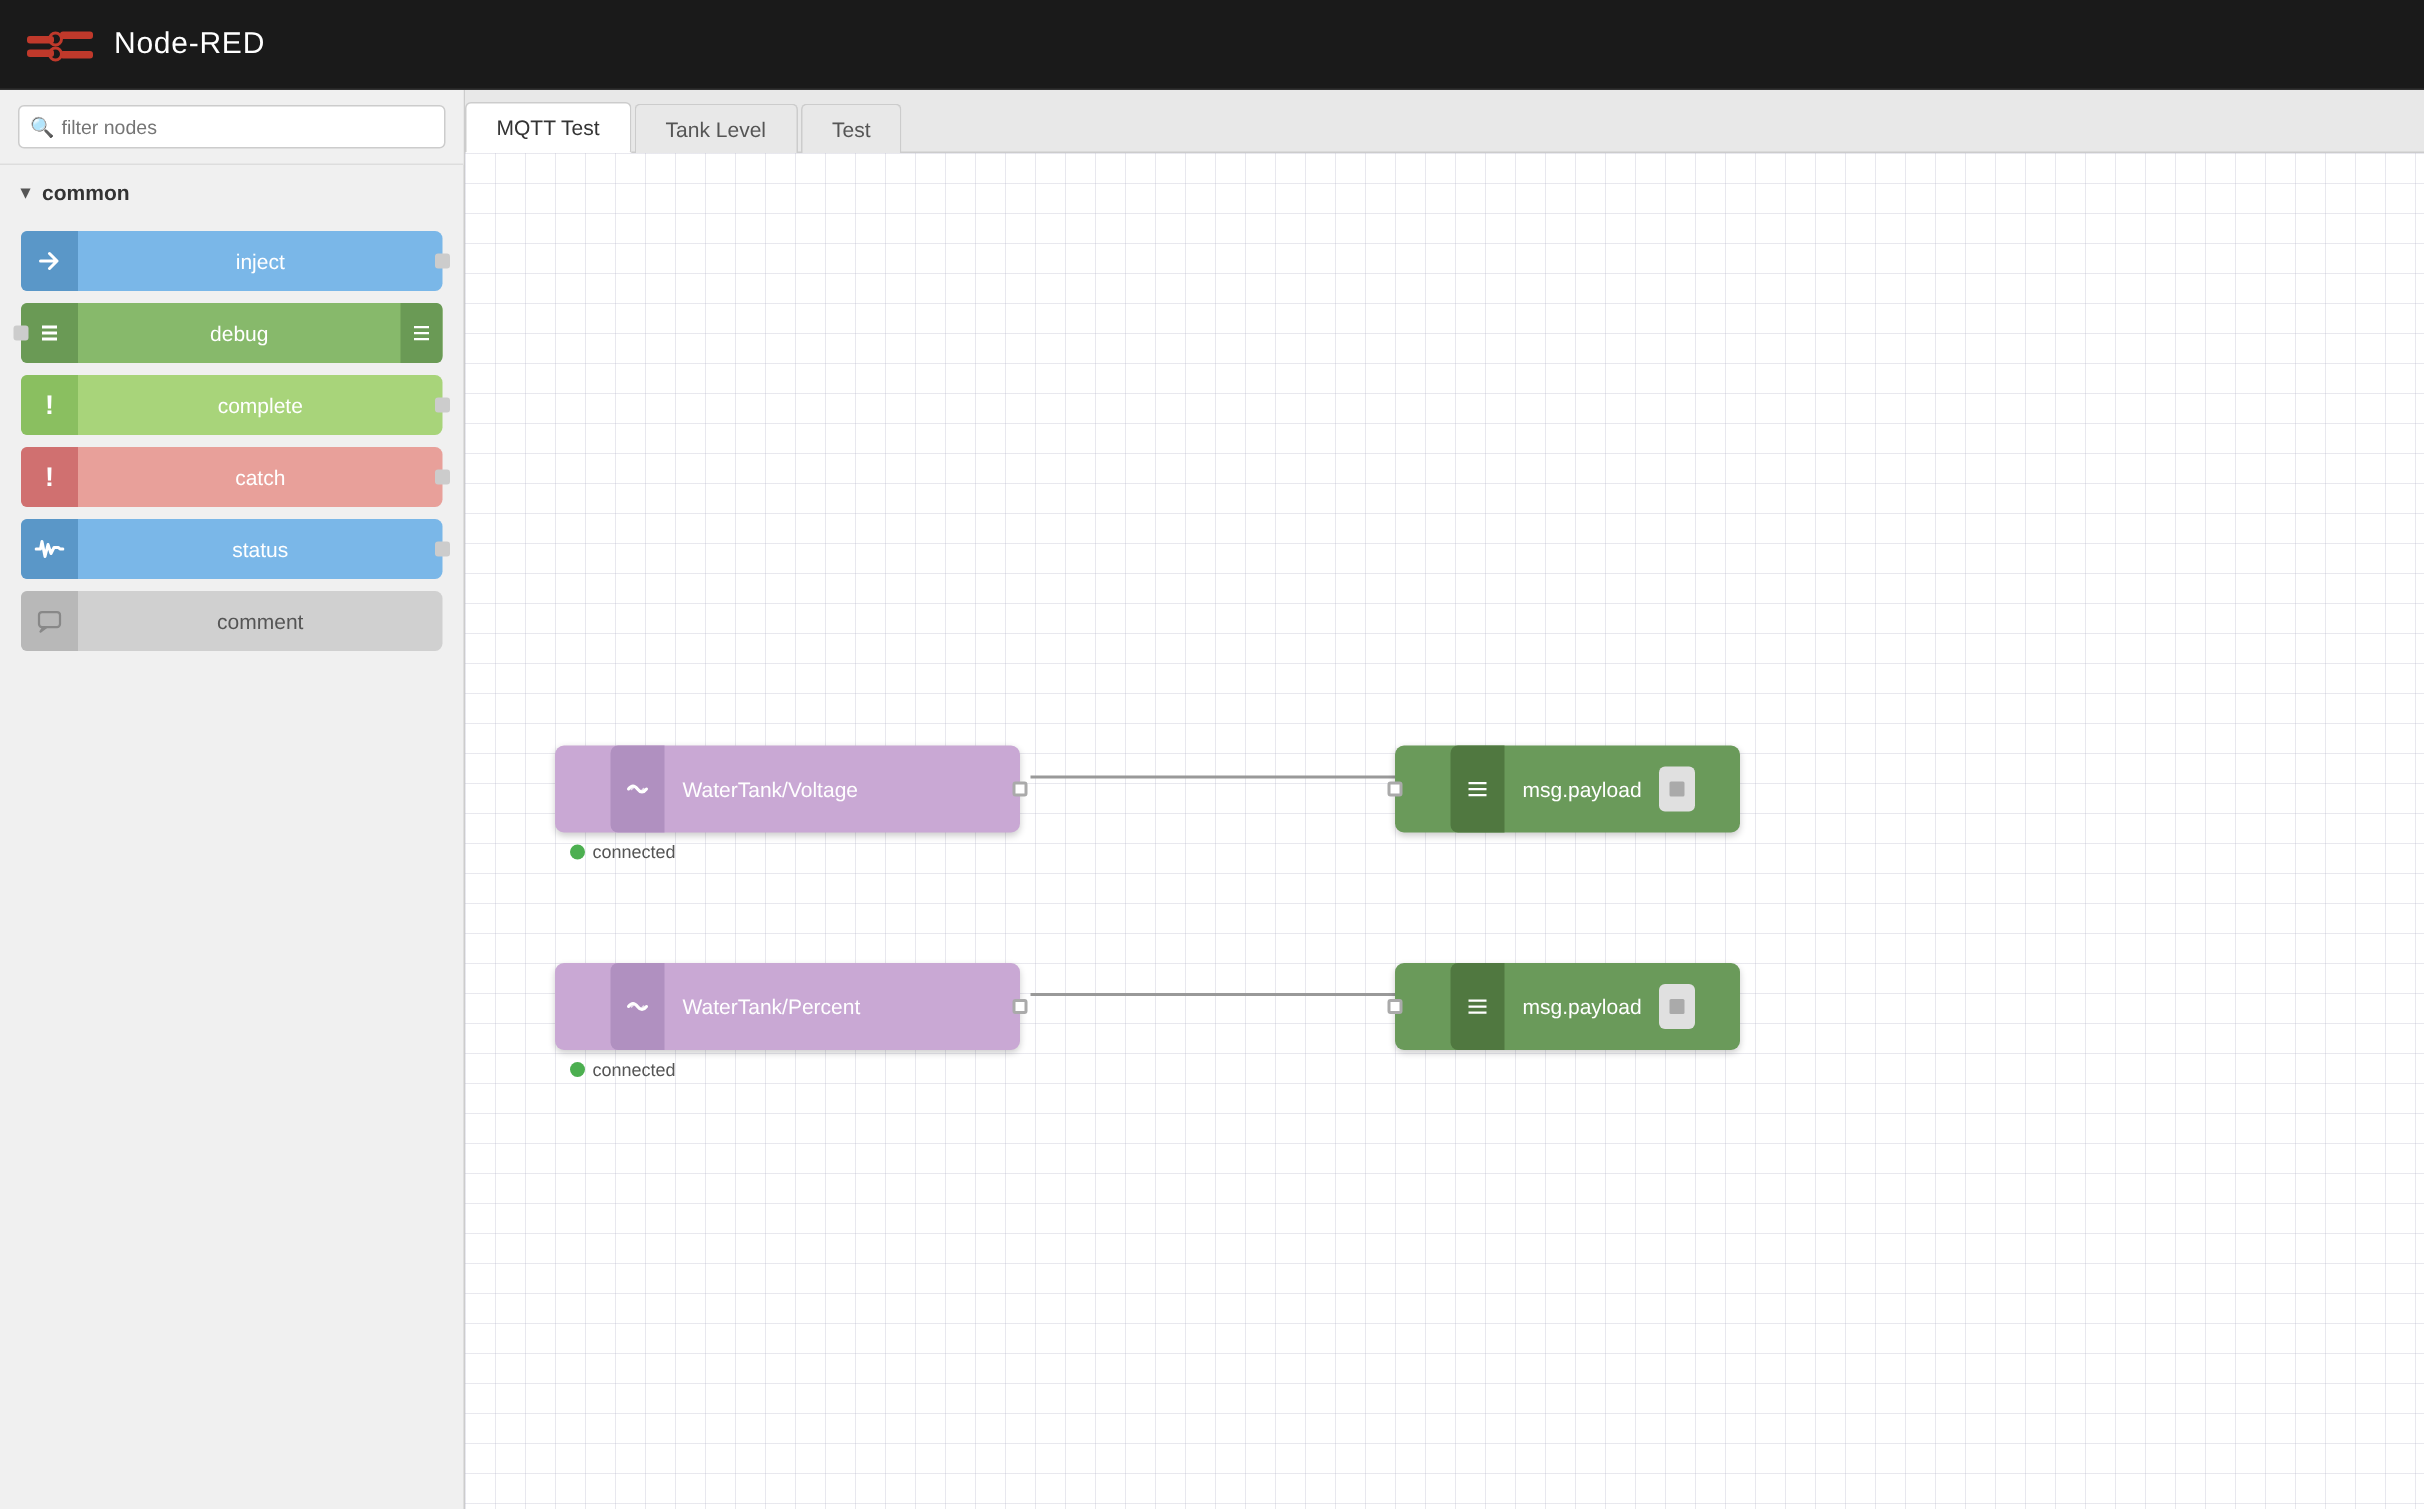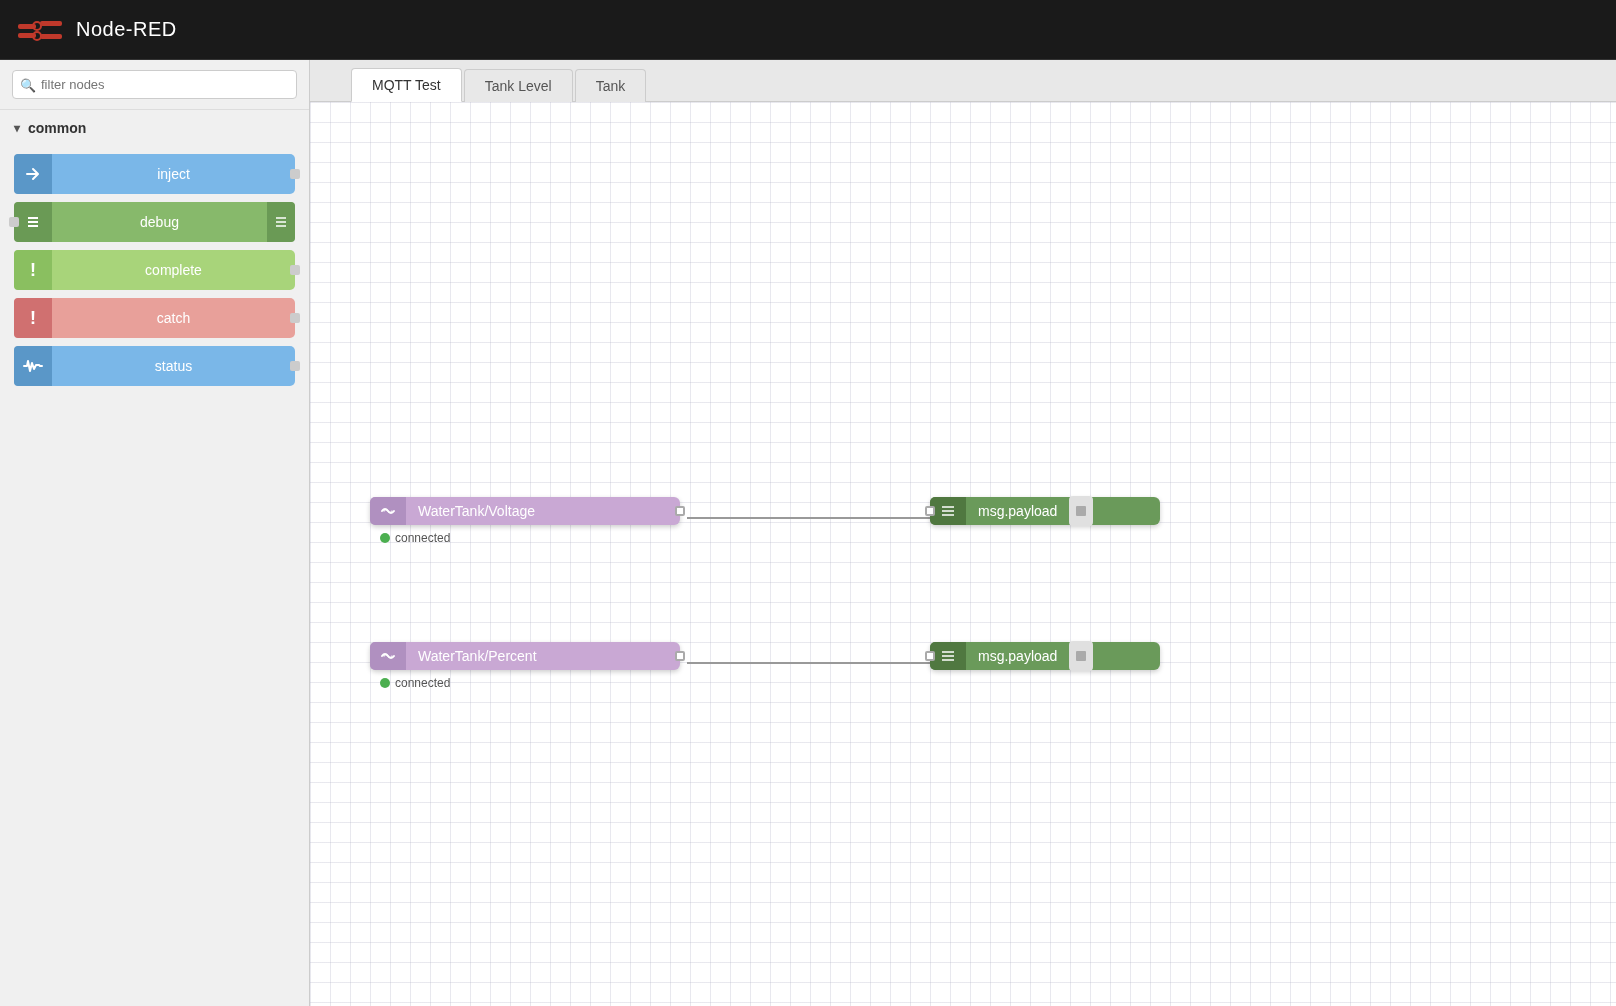"MQTT Test" .tab.active { margin-left: 41px -> none }
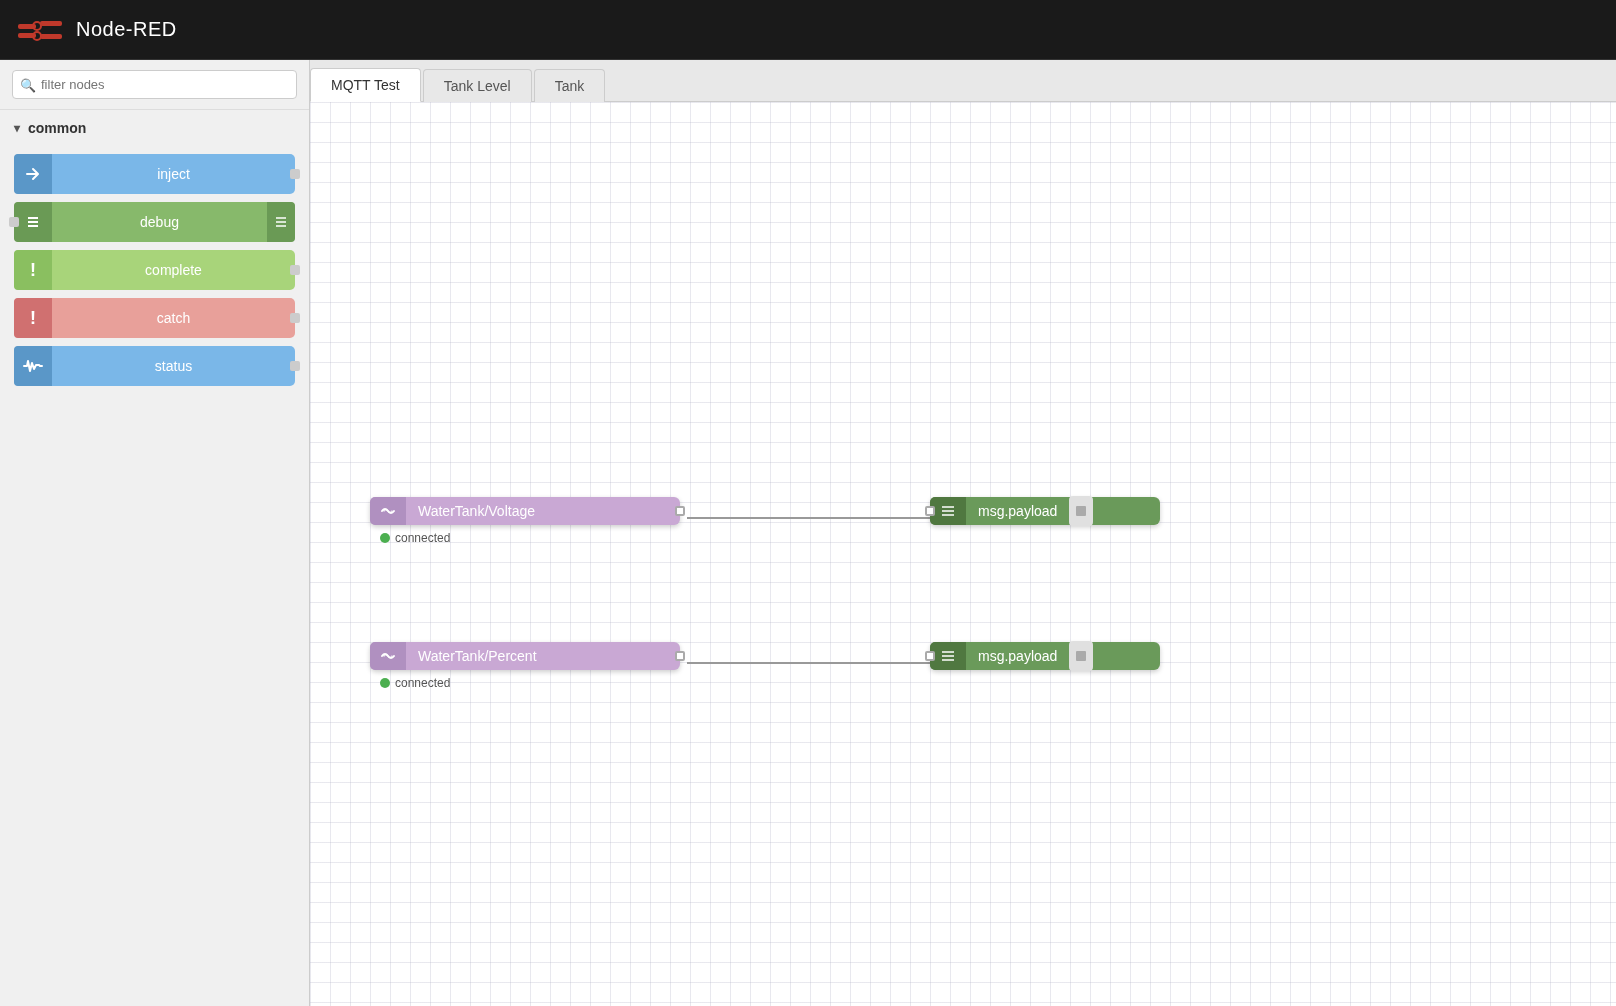"Tank" div.tab { text: Tank -> Test }
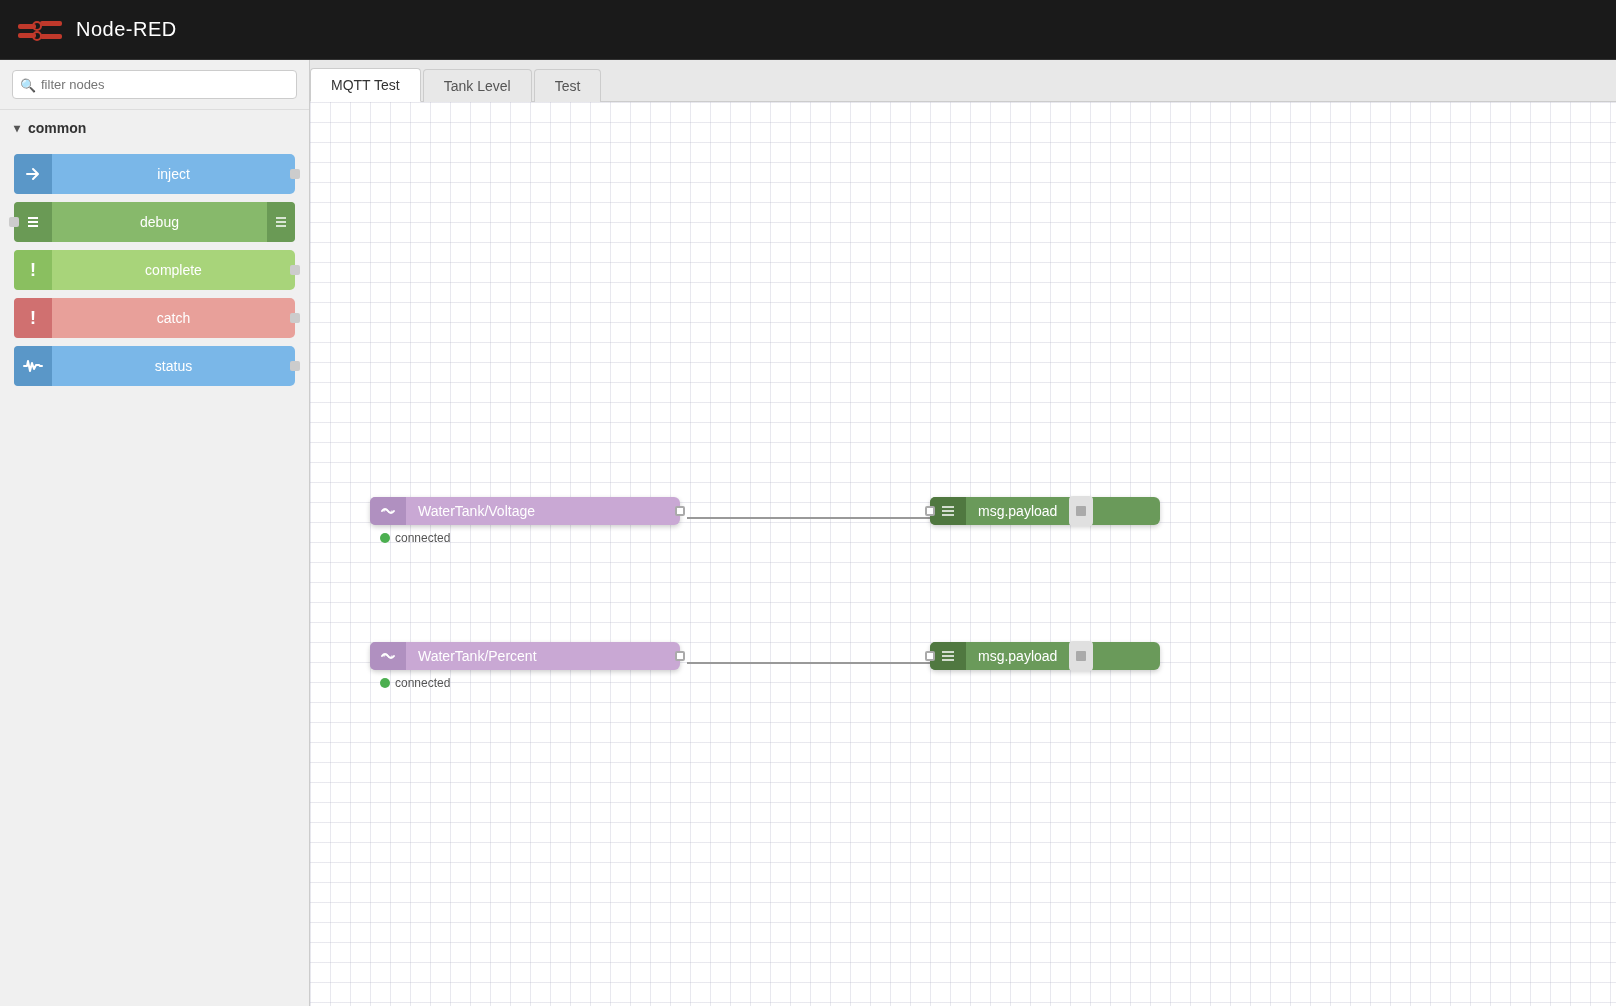"comment" div.node-item { html: none -> <div> <div> <svg> <rect></rect> <polyline></polyline> </svg> </div> <span>comment</span> </div> }
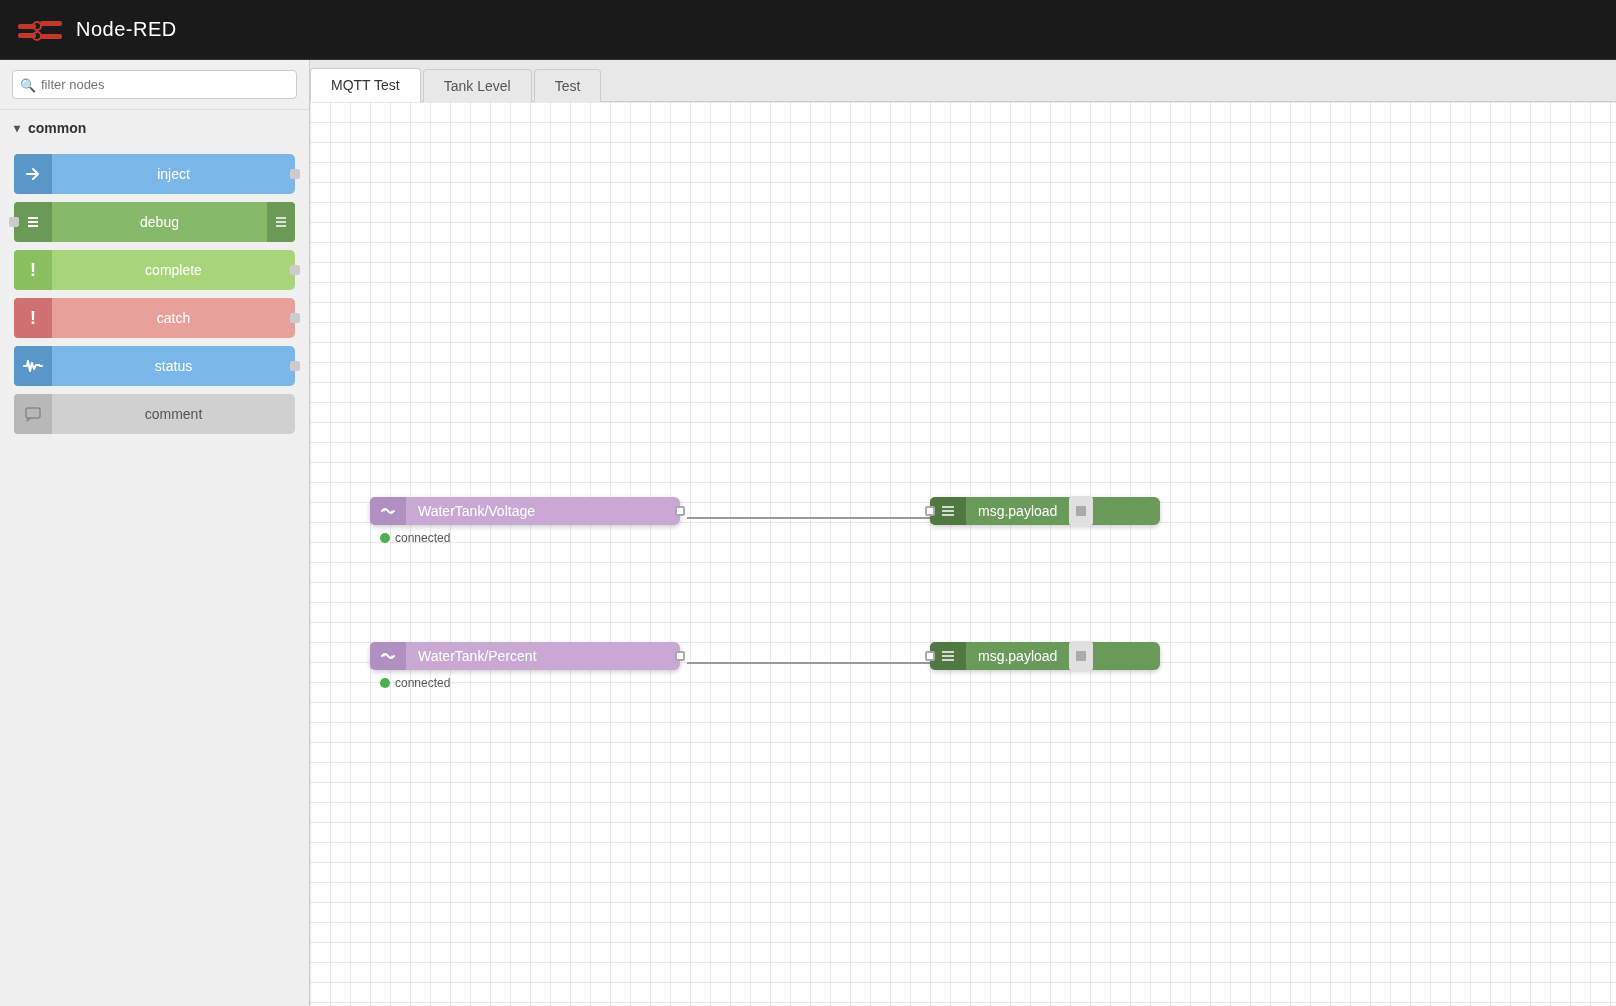"WaterTank/Voltage" .flow-node { height: 28px -> 58px; padding-left: none -> 37px }
